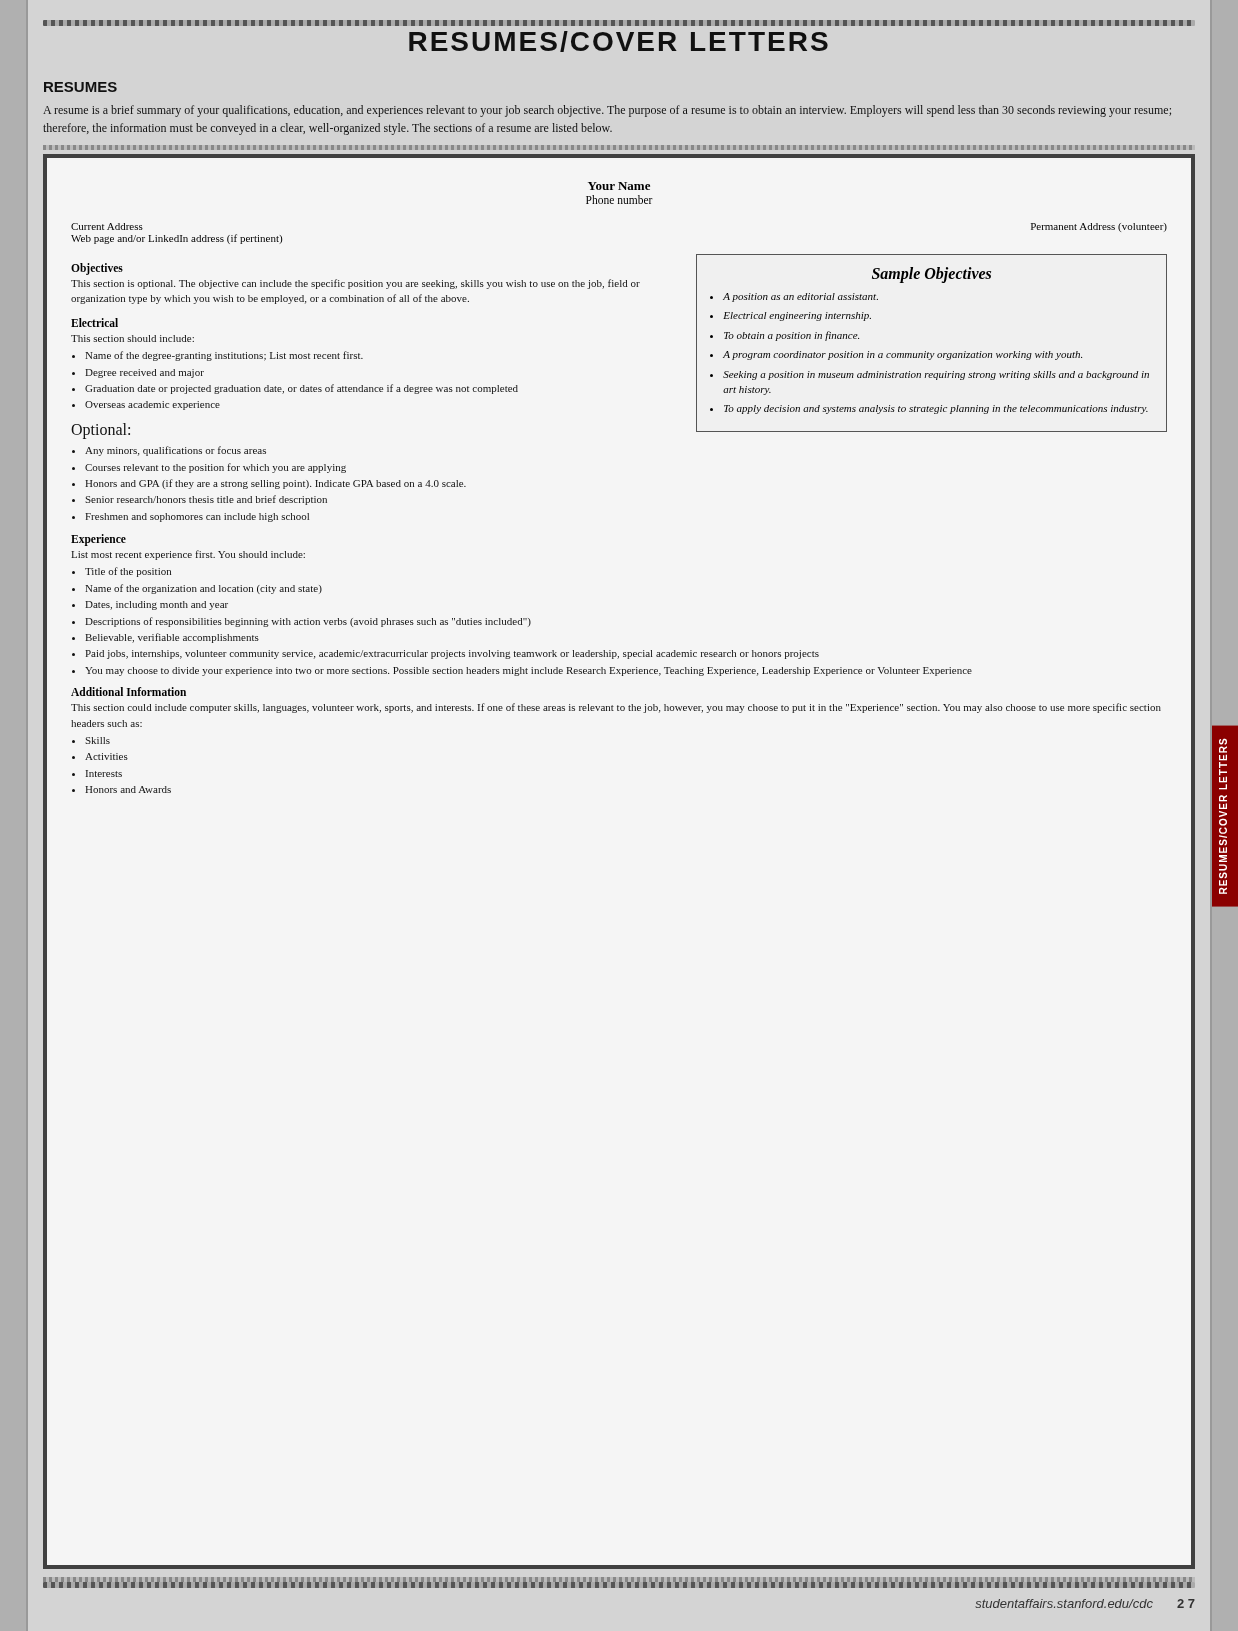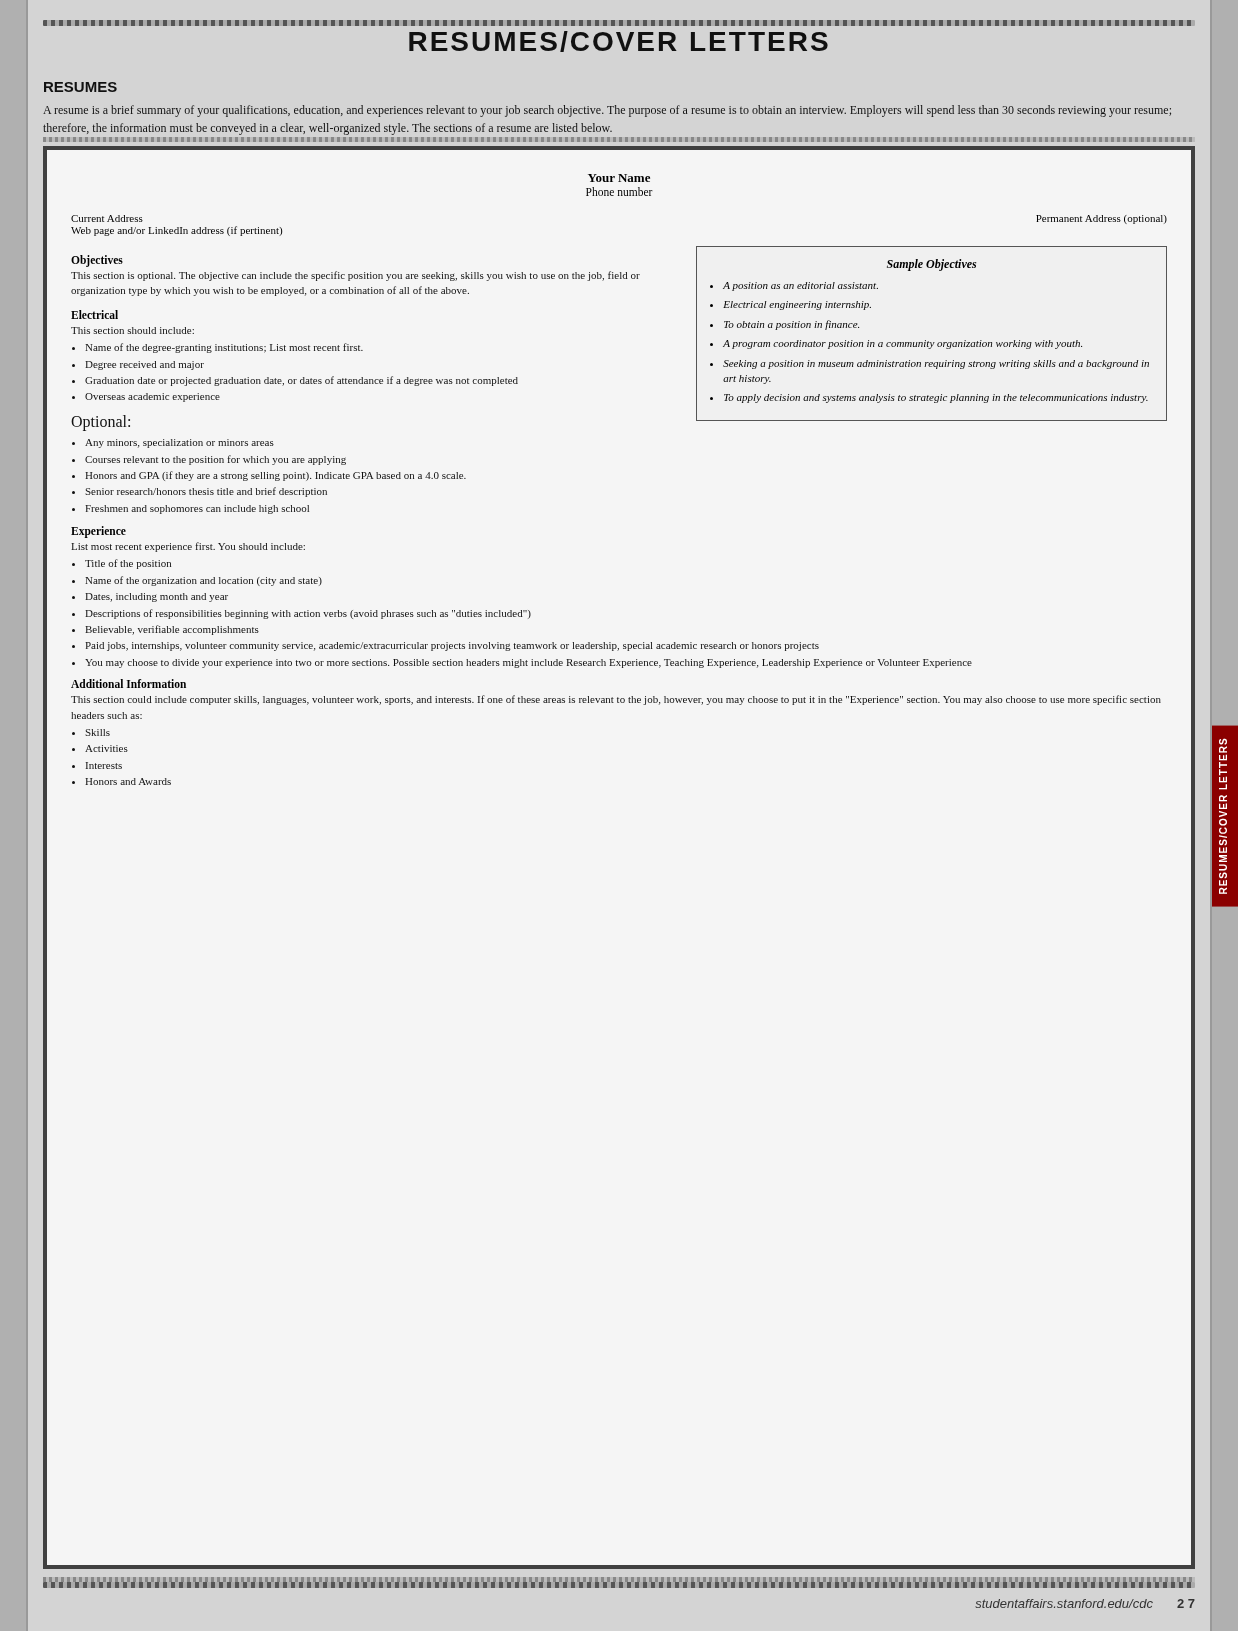"A resume is a brief" .intro-text { margin-bottom: 0 -> 8px }
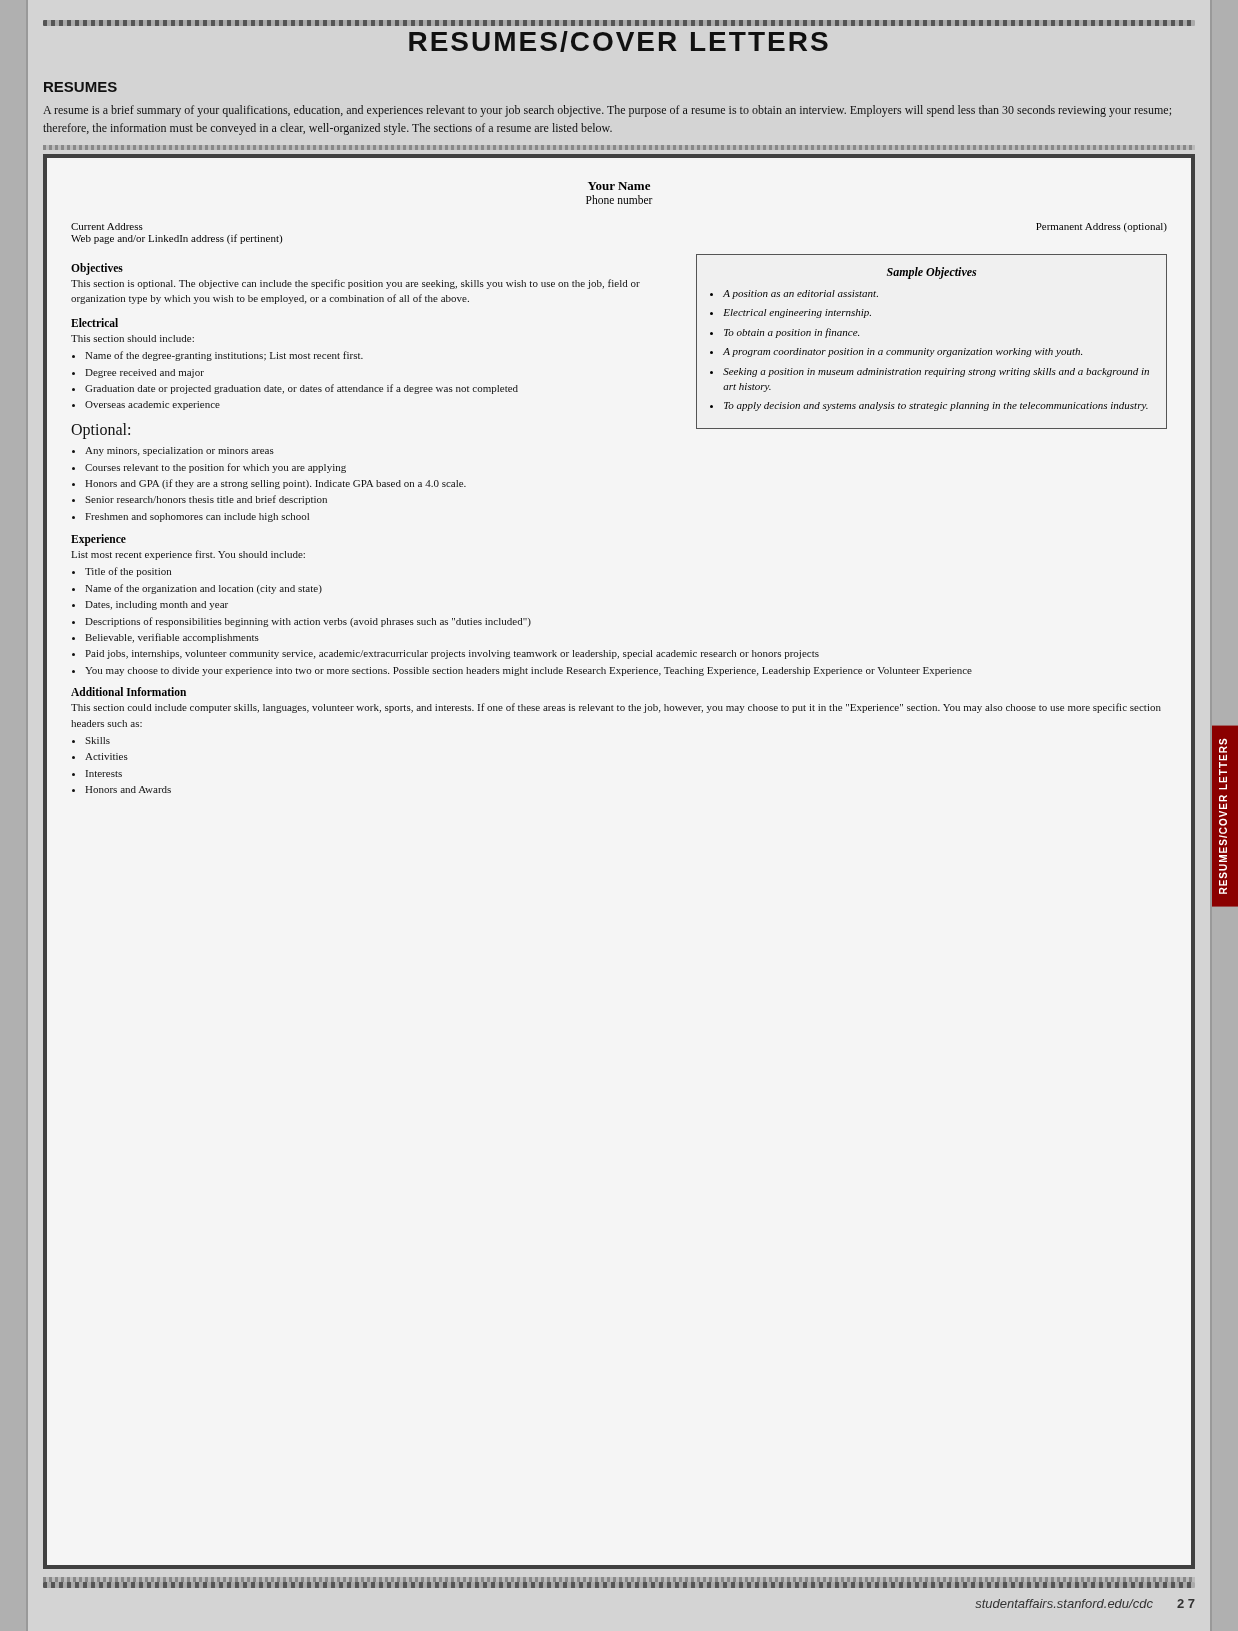"Permanent Address (optional)" div { text: optional -> volunteer }
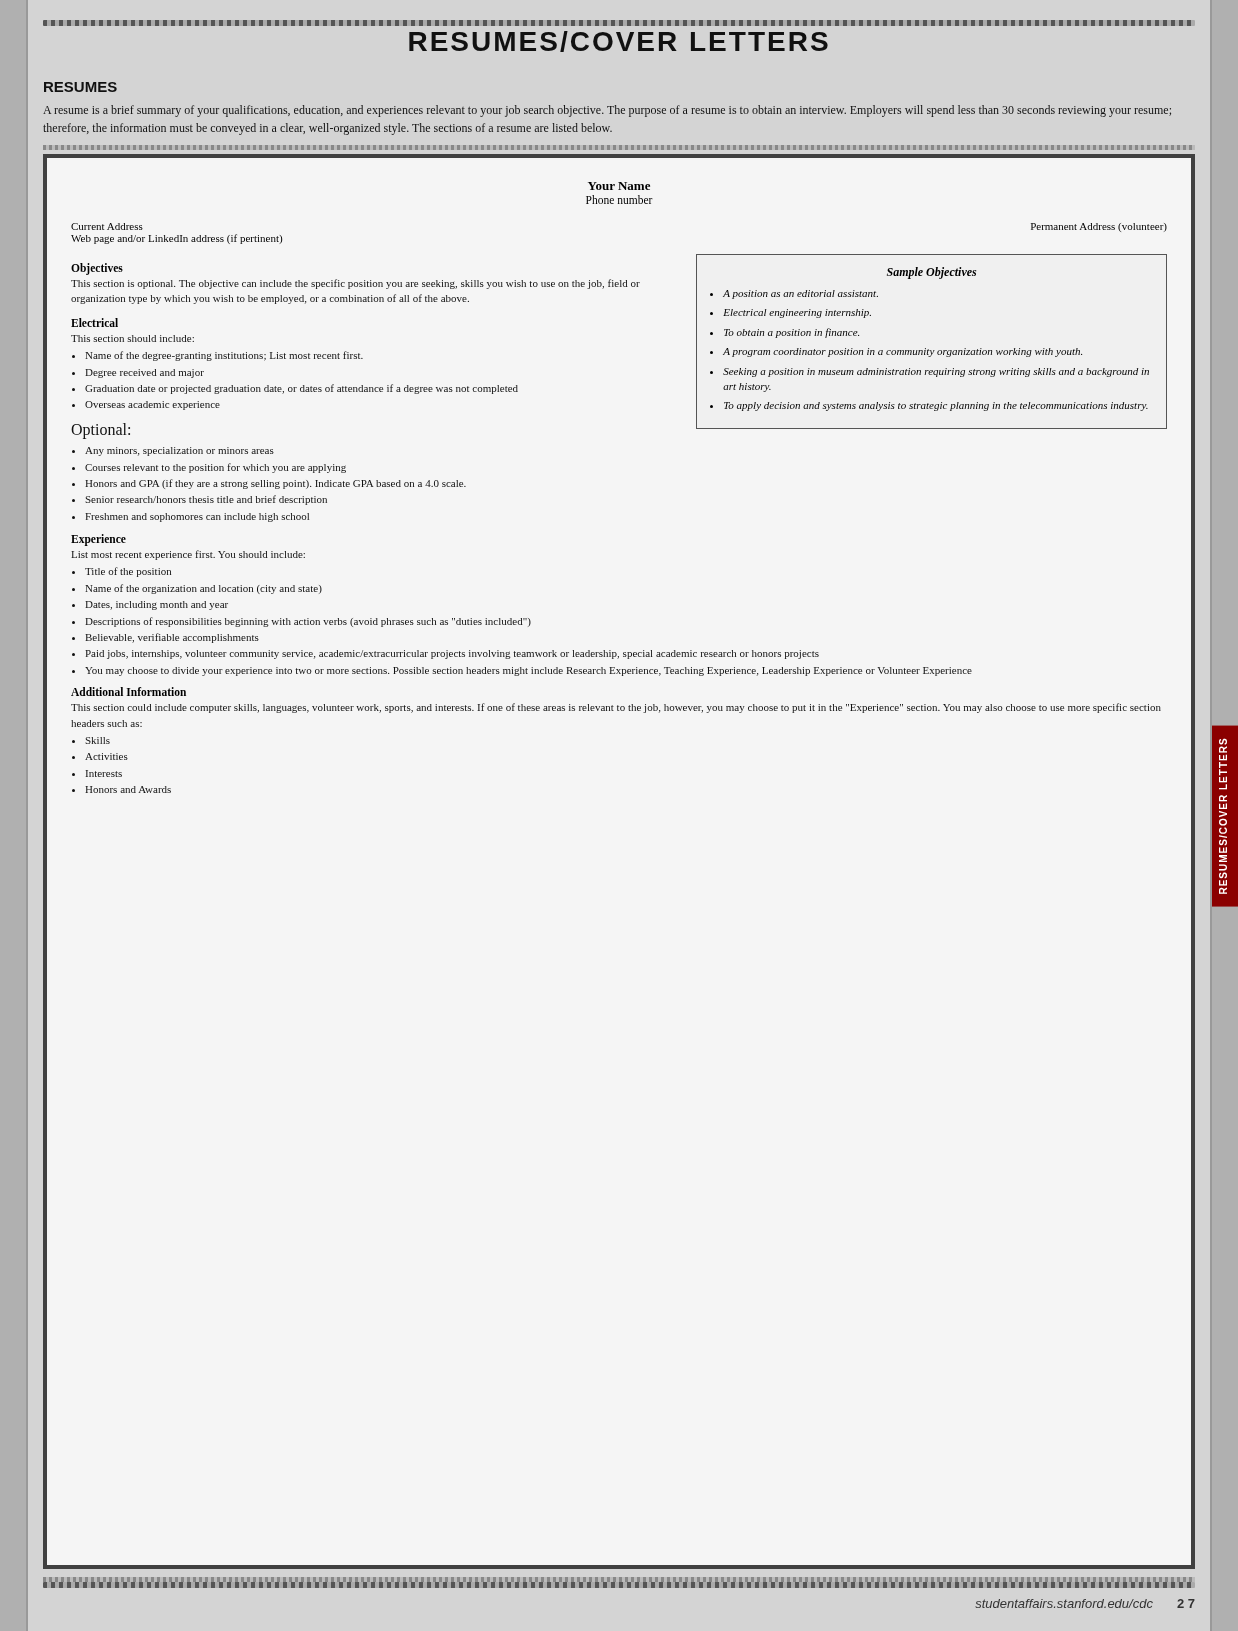"Sample Objectives" .sample-objectives-title { font-size: 12px -> 16px }
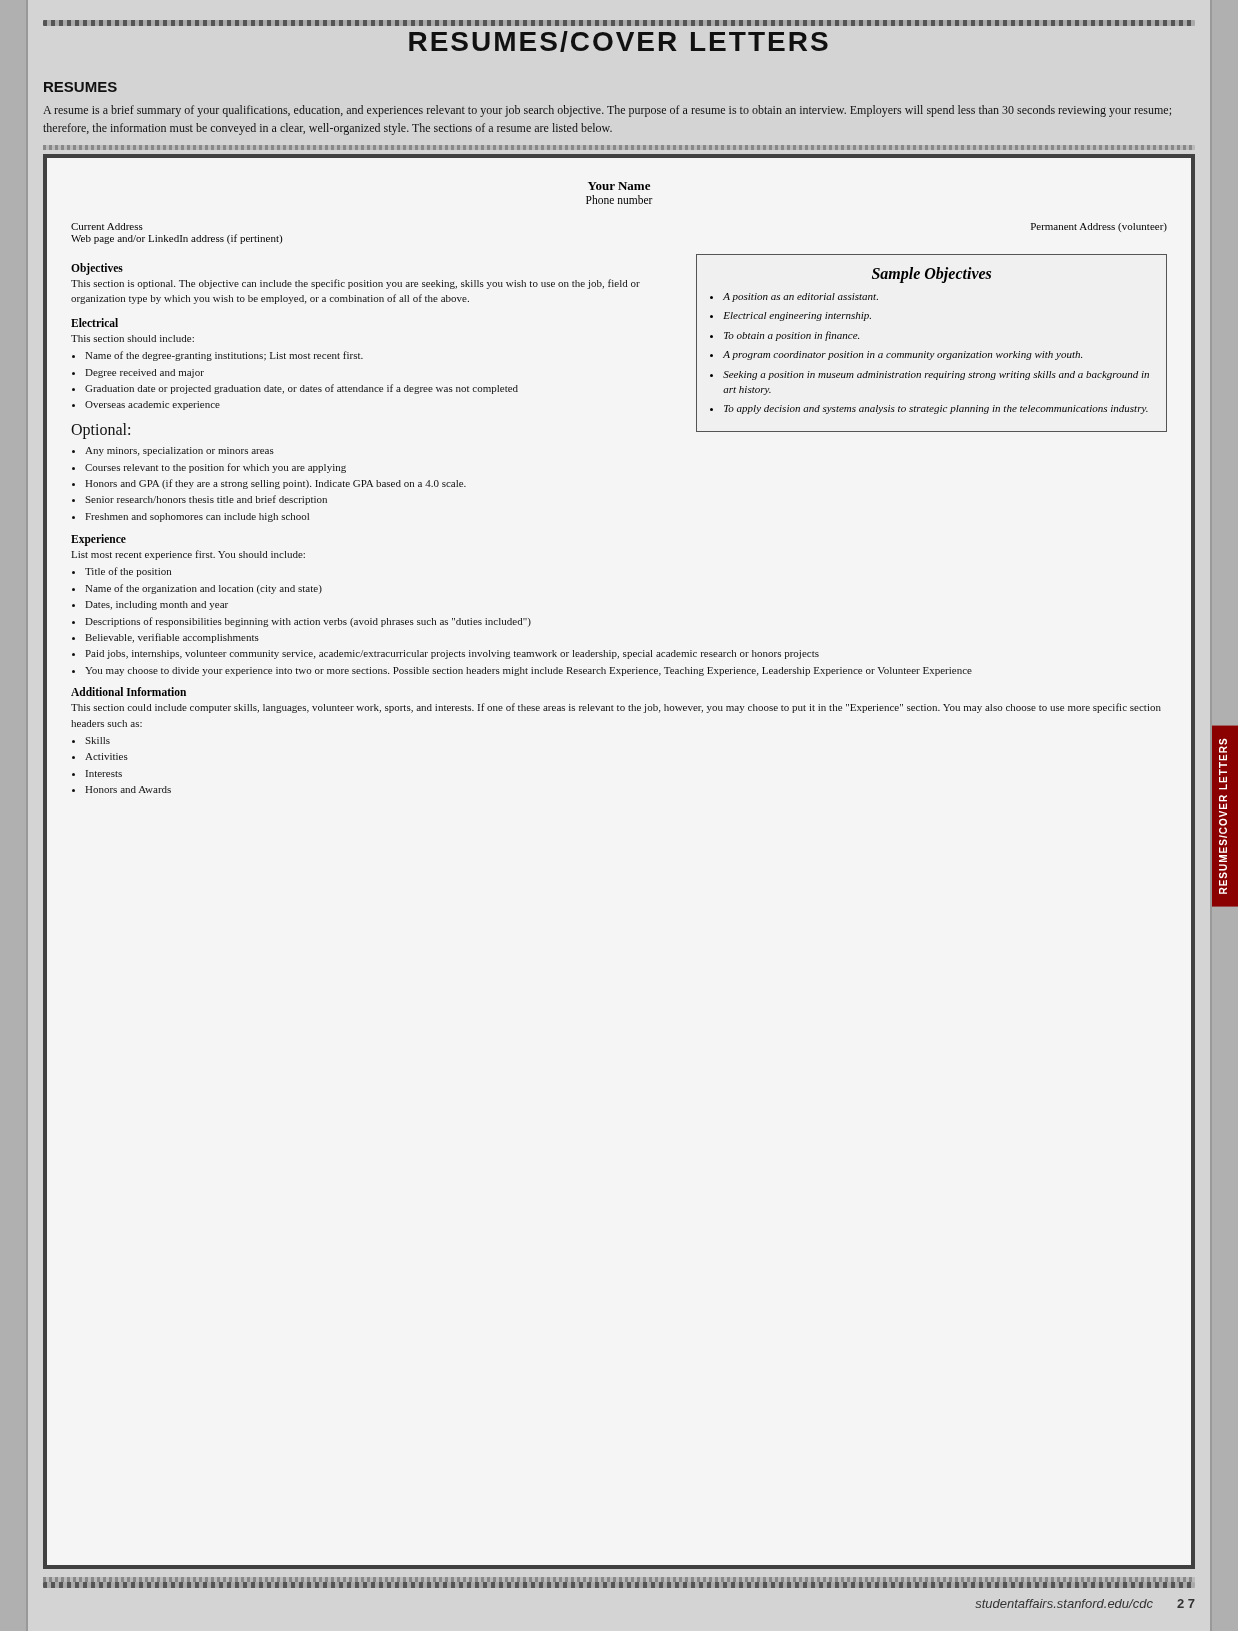"Any minors, specialization or minors" li { text: specialization or minors -> qualifications or focus }
